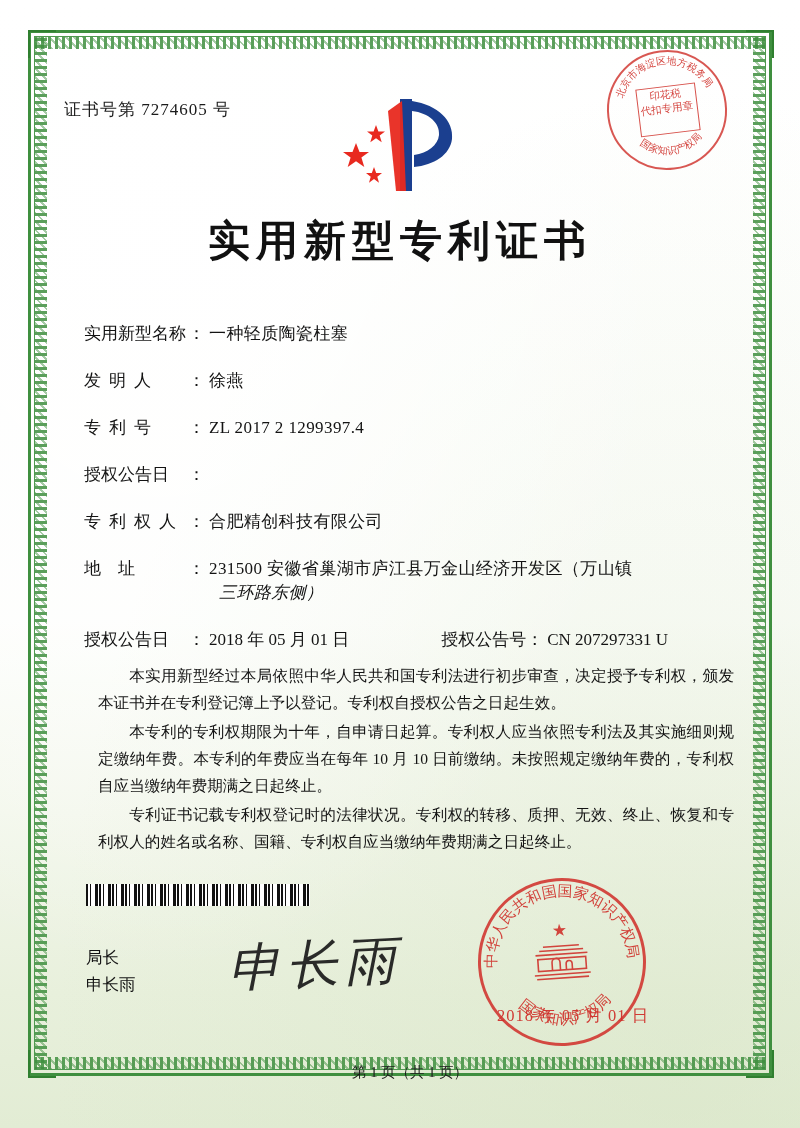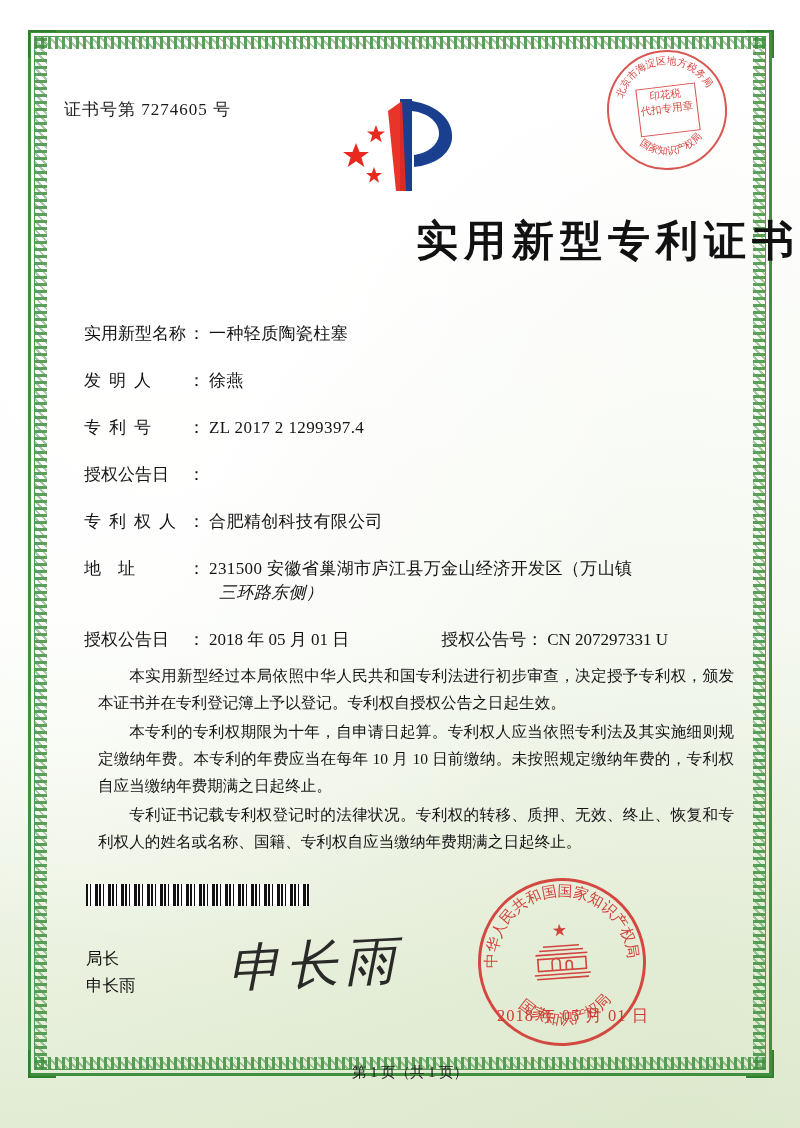"实用新型专利证书" #doc-title { text-align: right -> center }
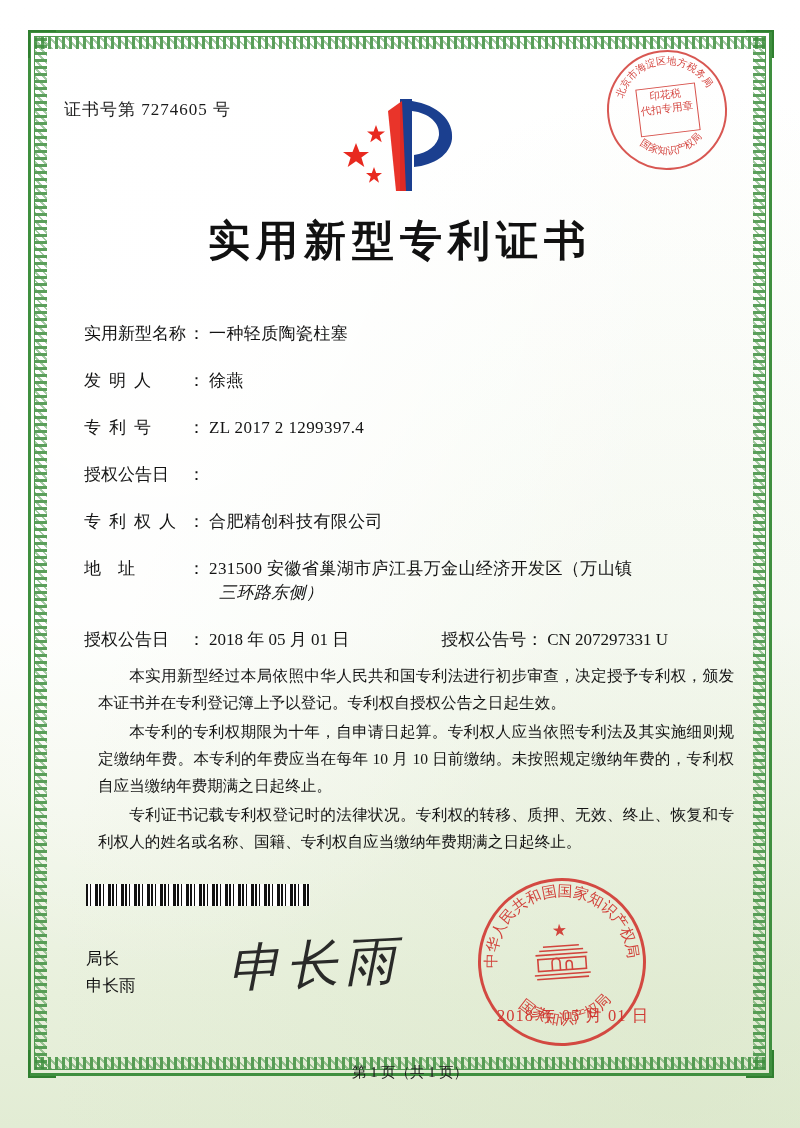"局长" #sign-label { font-family: none -> Liberation Mono, monospace }
